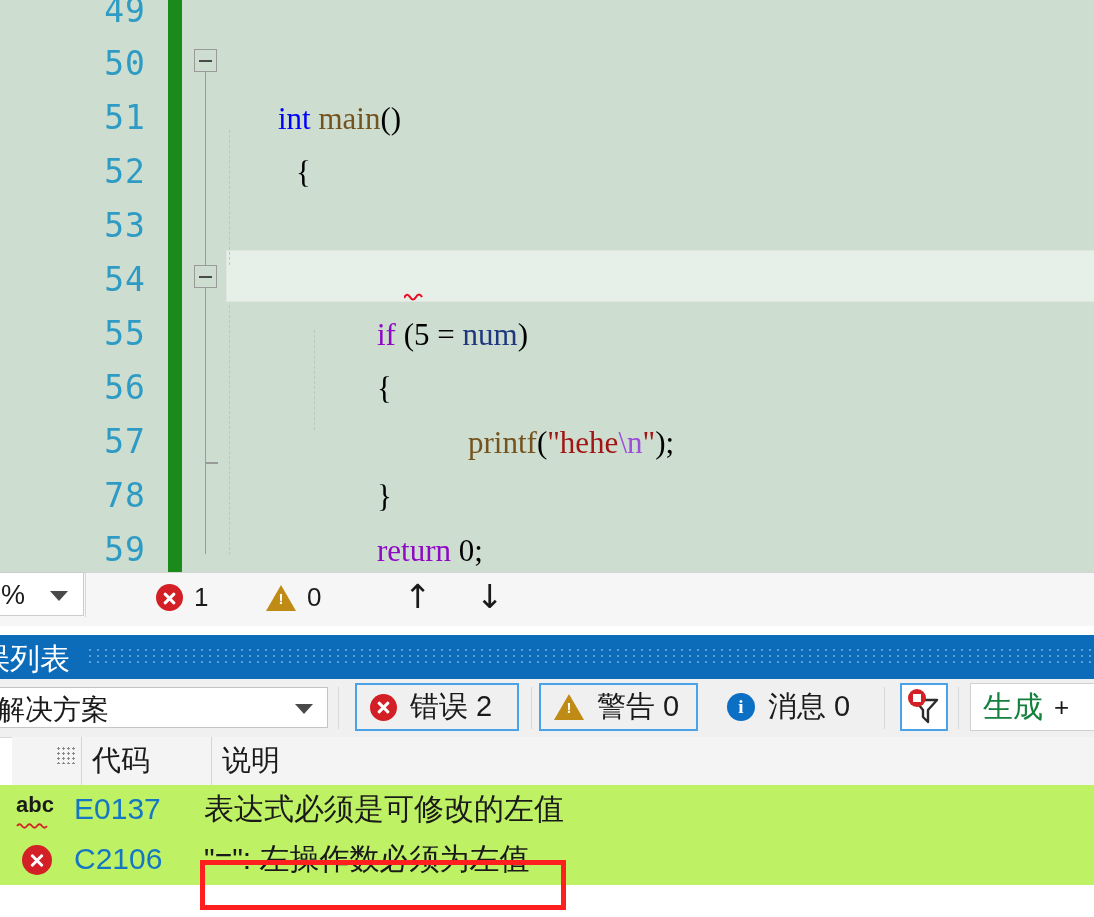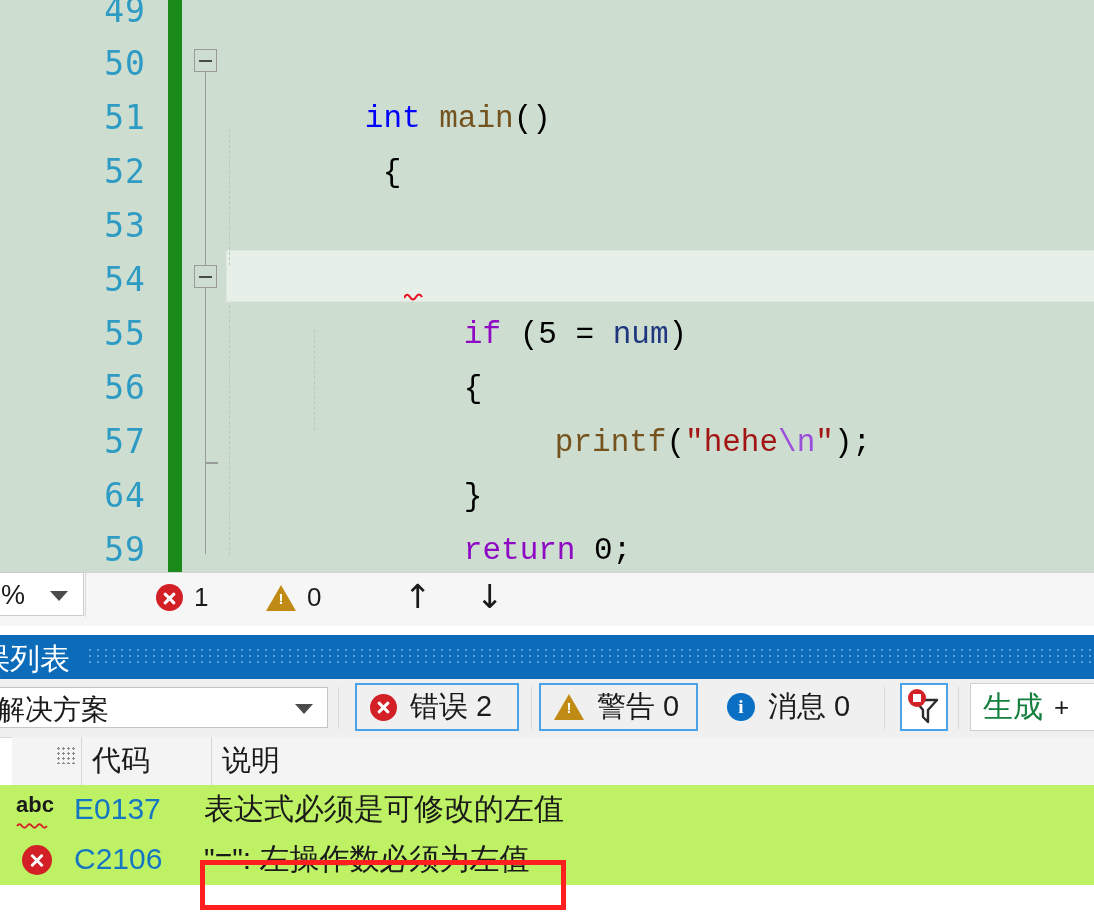"int main()" .codeline { font-family: Liberation Mono, monospace -> Liberation Serif, serif }
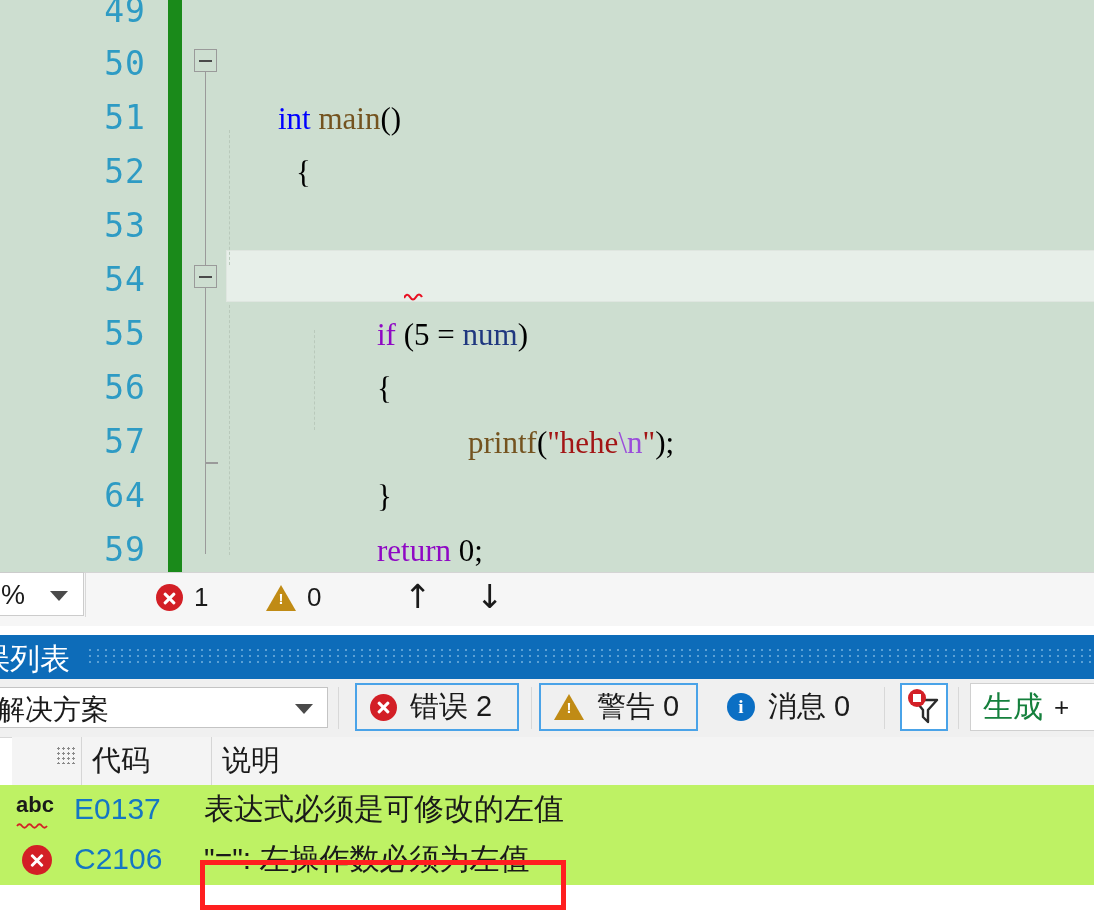"64" div.linenum { text: 64 -> 78 }
